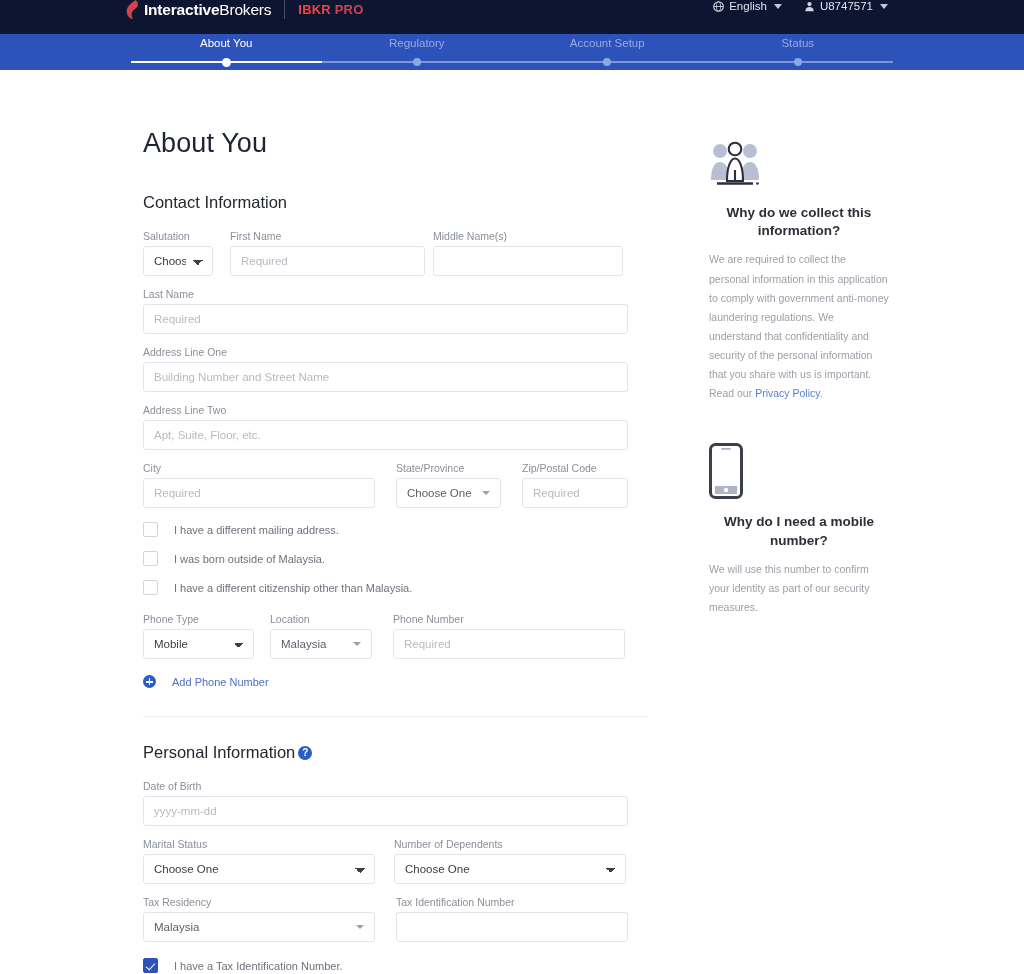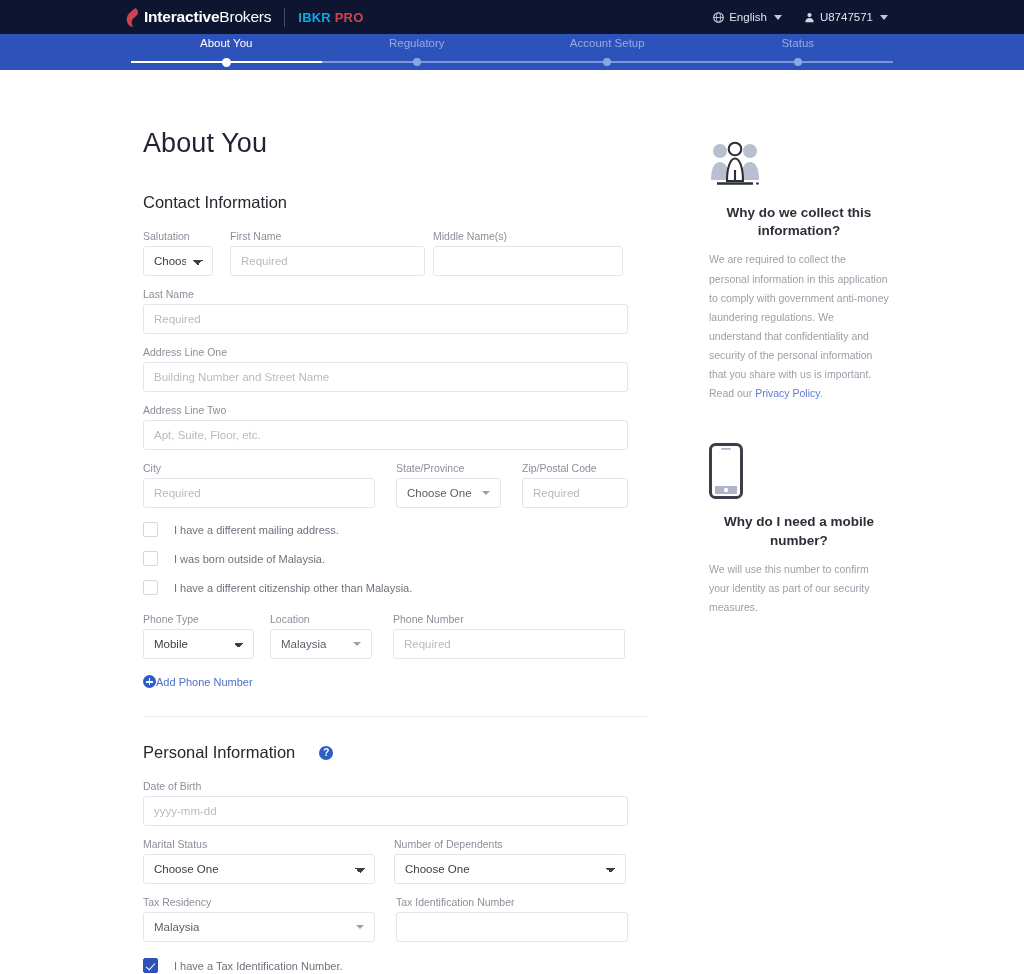"InteractiveBrokers" .topbar { align-items: center -> flex-start }
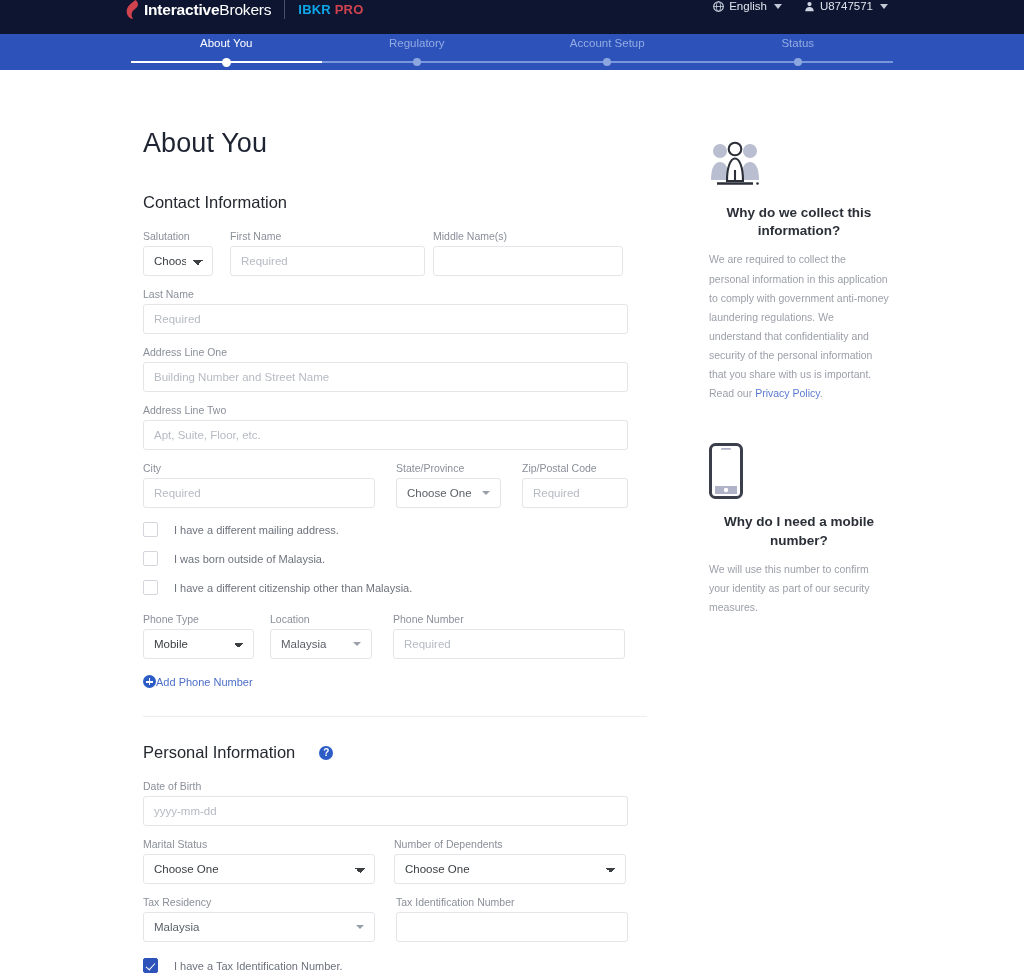"IBKR" .ibkr-pro .ibkr { color: #0ea5e9 -> #ef4444 }
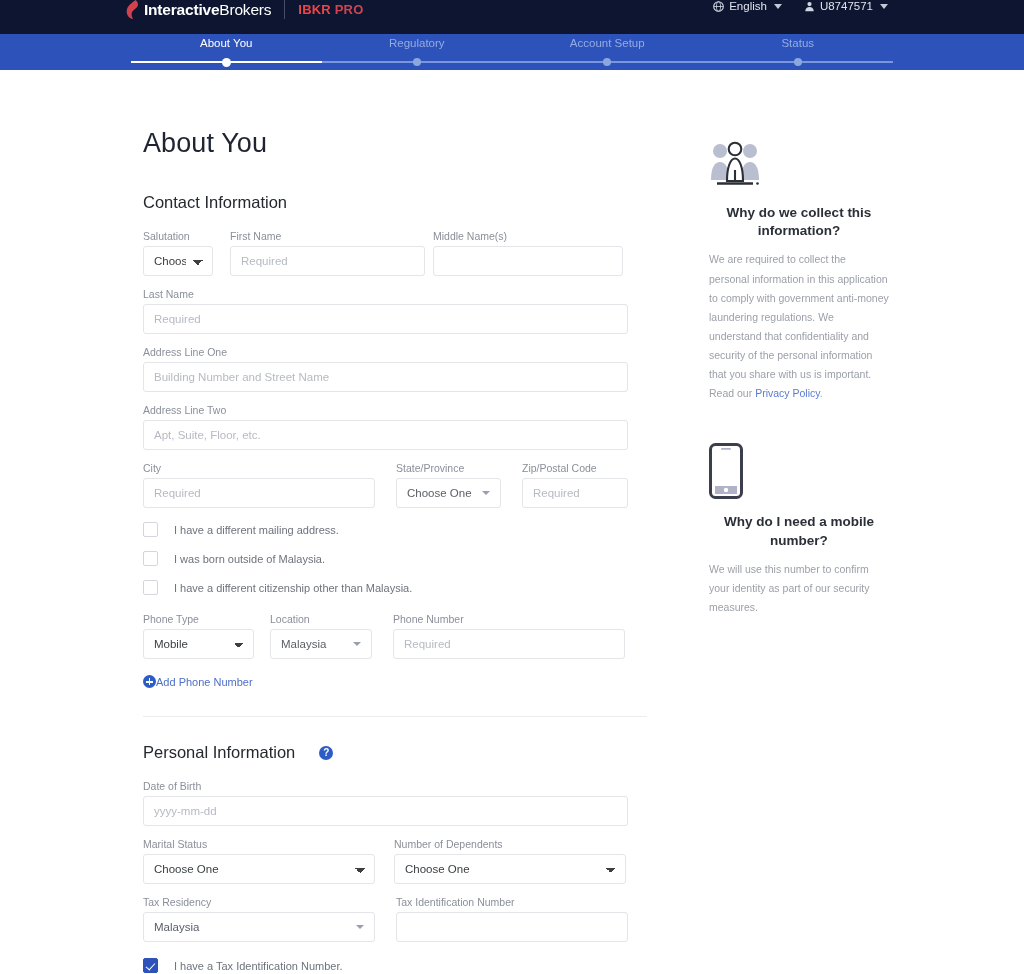"Add Phone Number" .addlink { gap: 0 -> 16px }
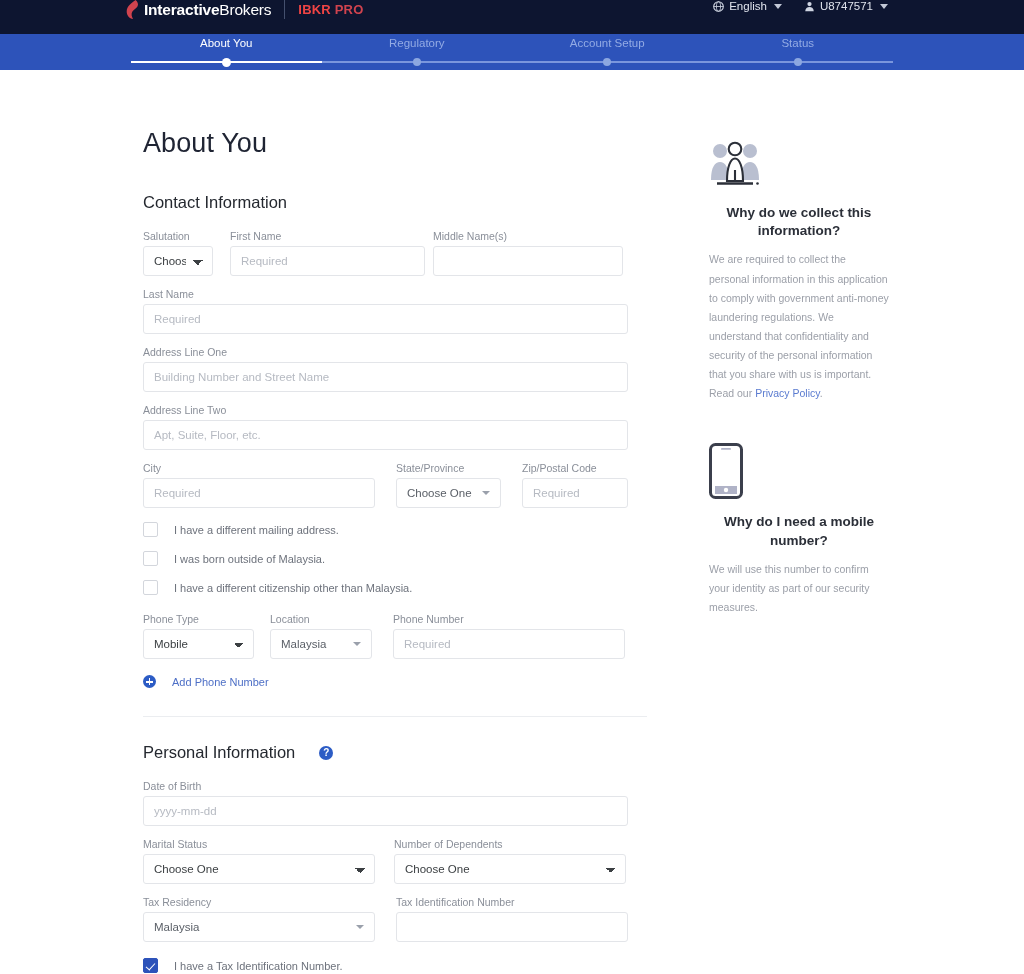"Personal Information" .section-title-row { gap: 24px -> 3px }
